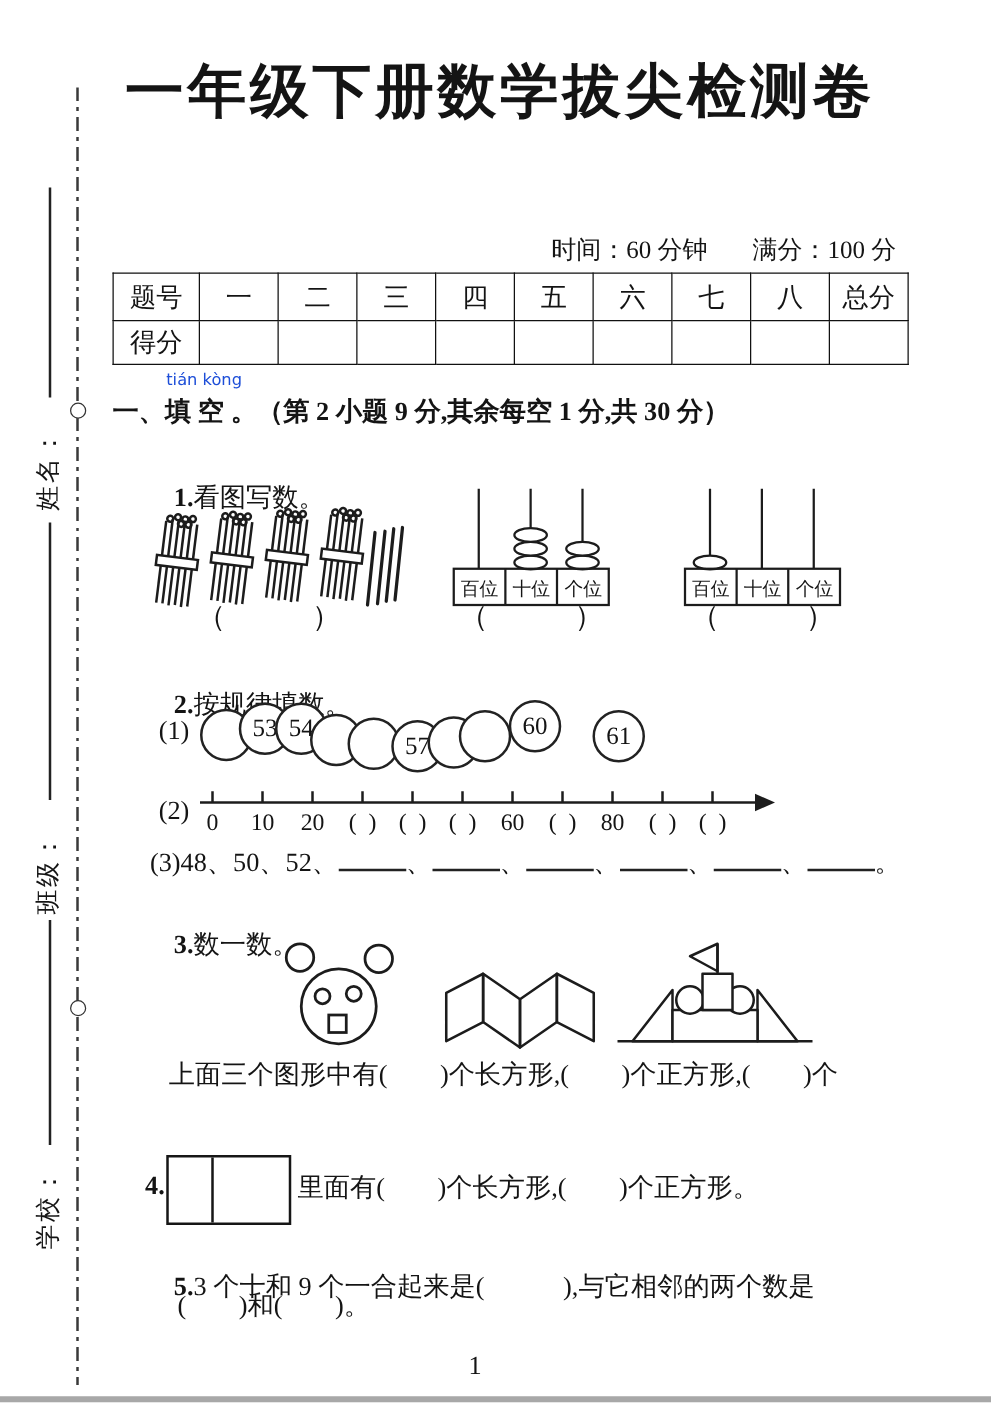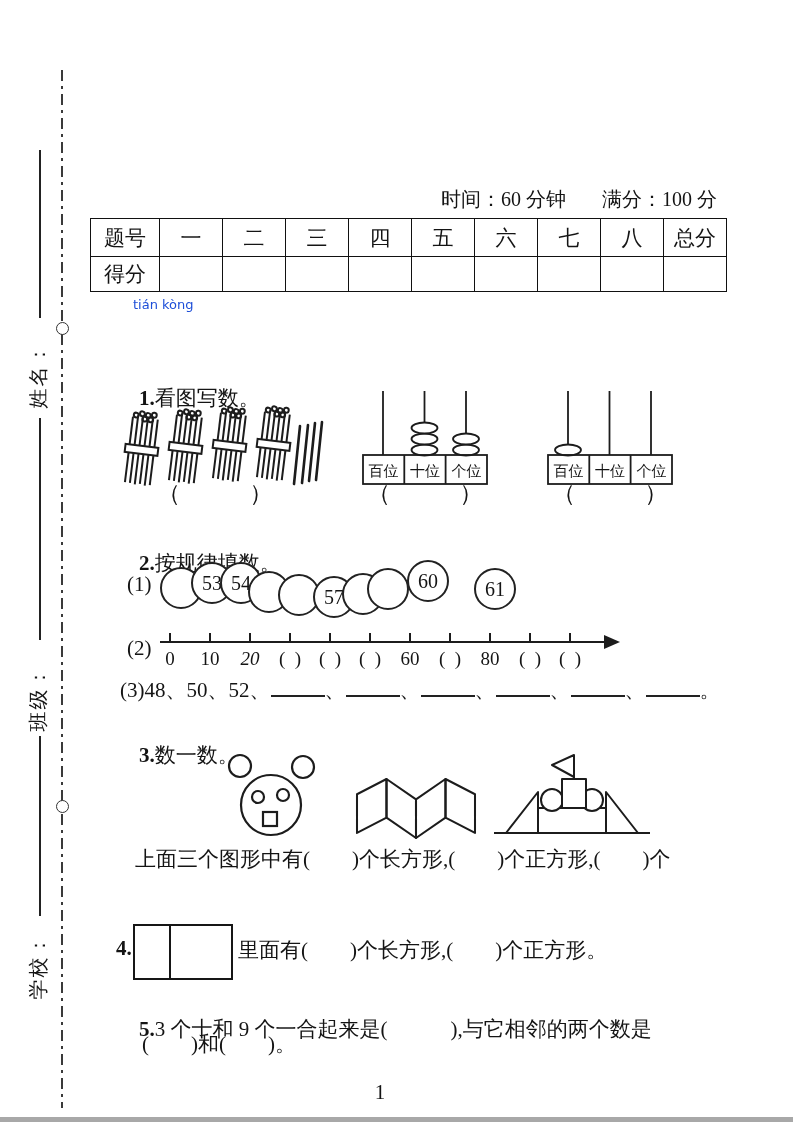"一年级下册数学拔尖检测卷" div.abs { html: none -> <div>一年级下册数学拔尖检测卷</div> }
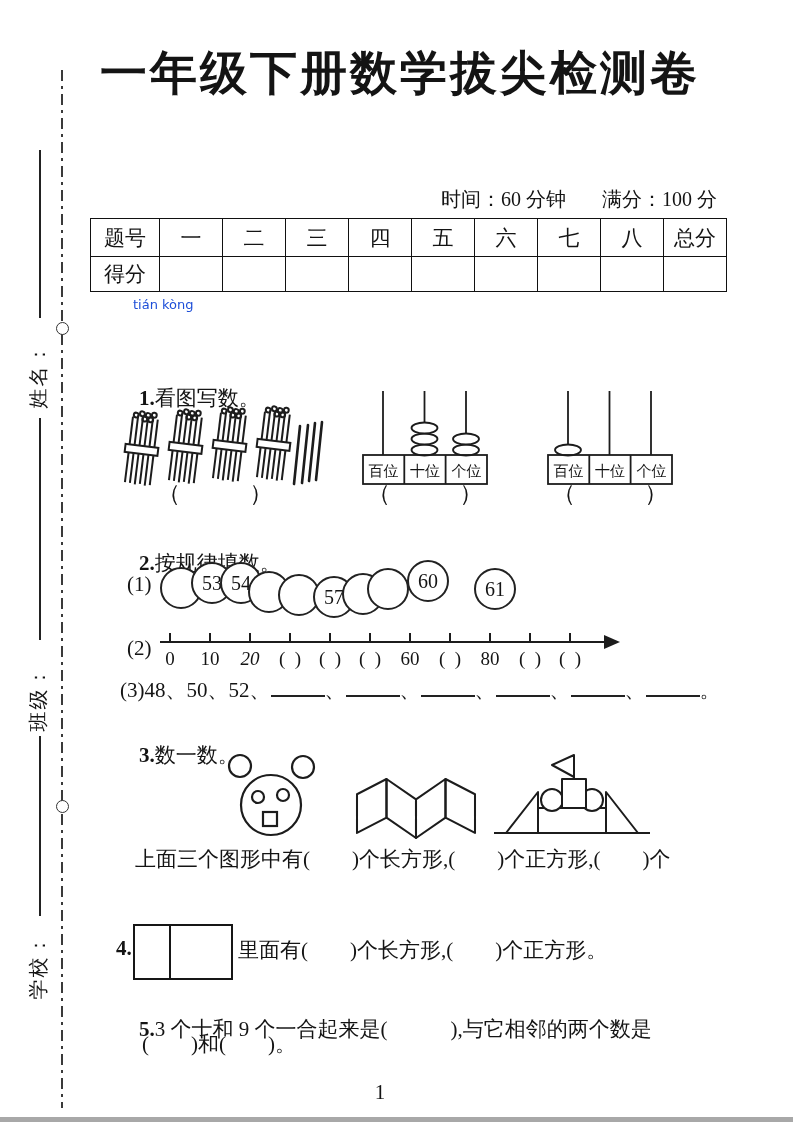"一、填 空 。（第 2 小题" div.abs { html: none -> <div>一、填 空 。（第 2 小题 9 分,其余每空 1 分,共 30 分）</div> }
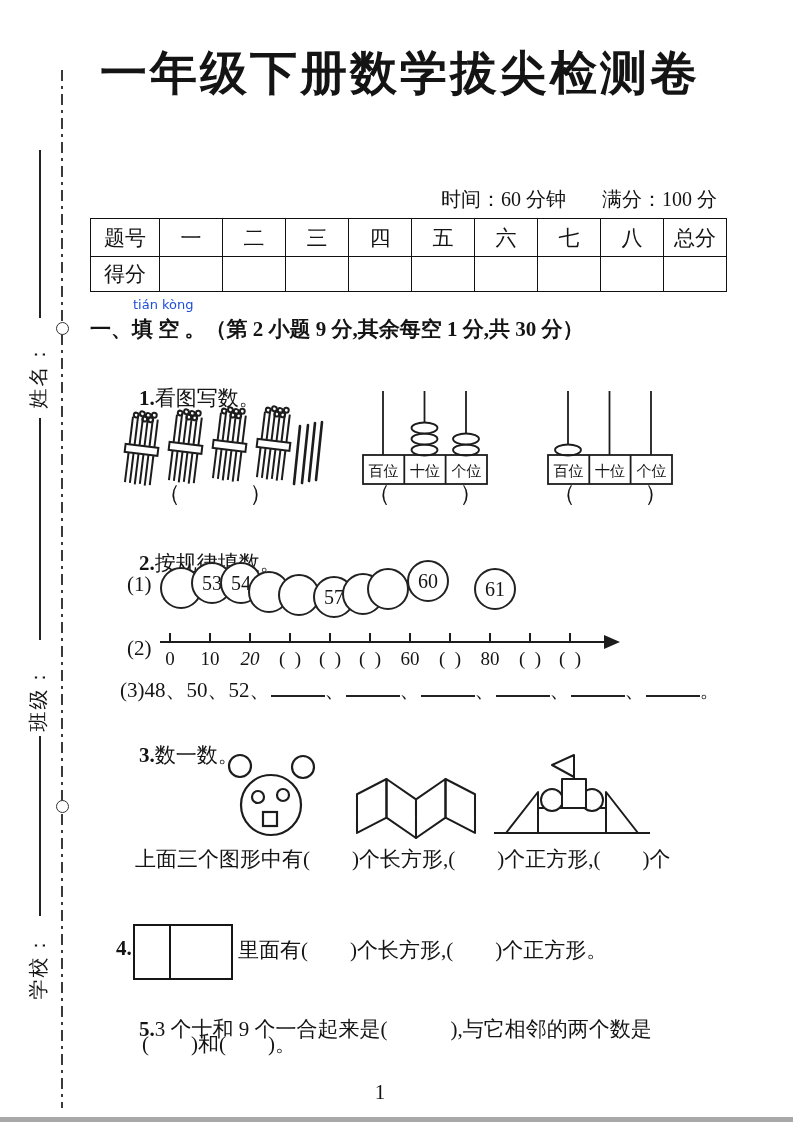"20" div.ticklabel { font-style: italic -> none }
